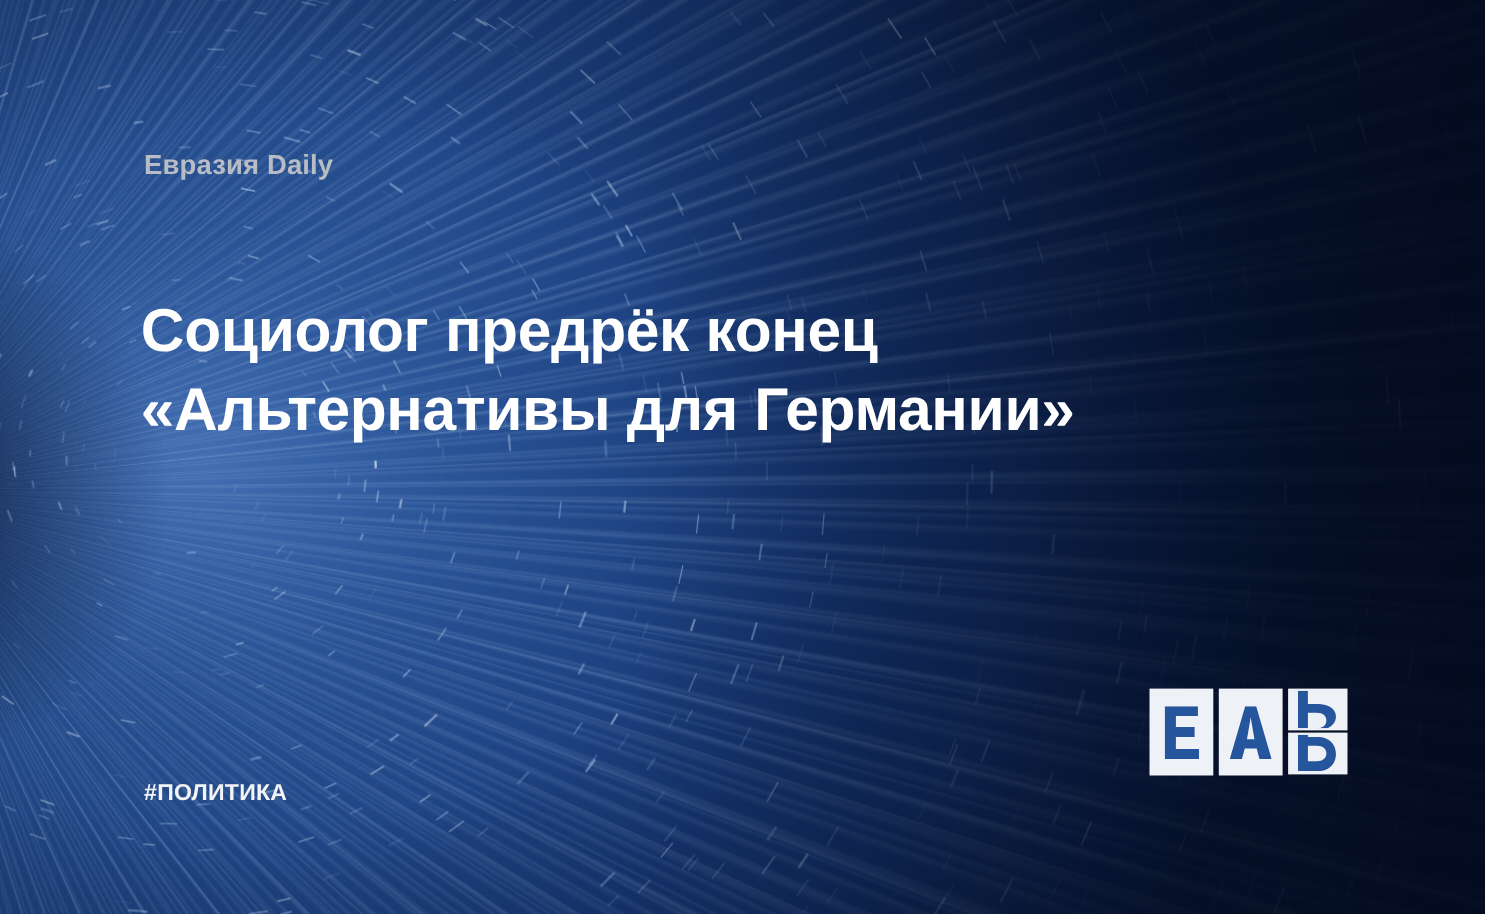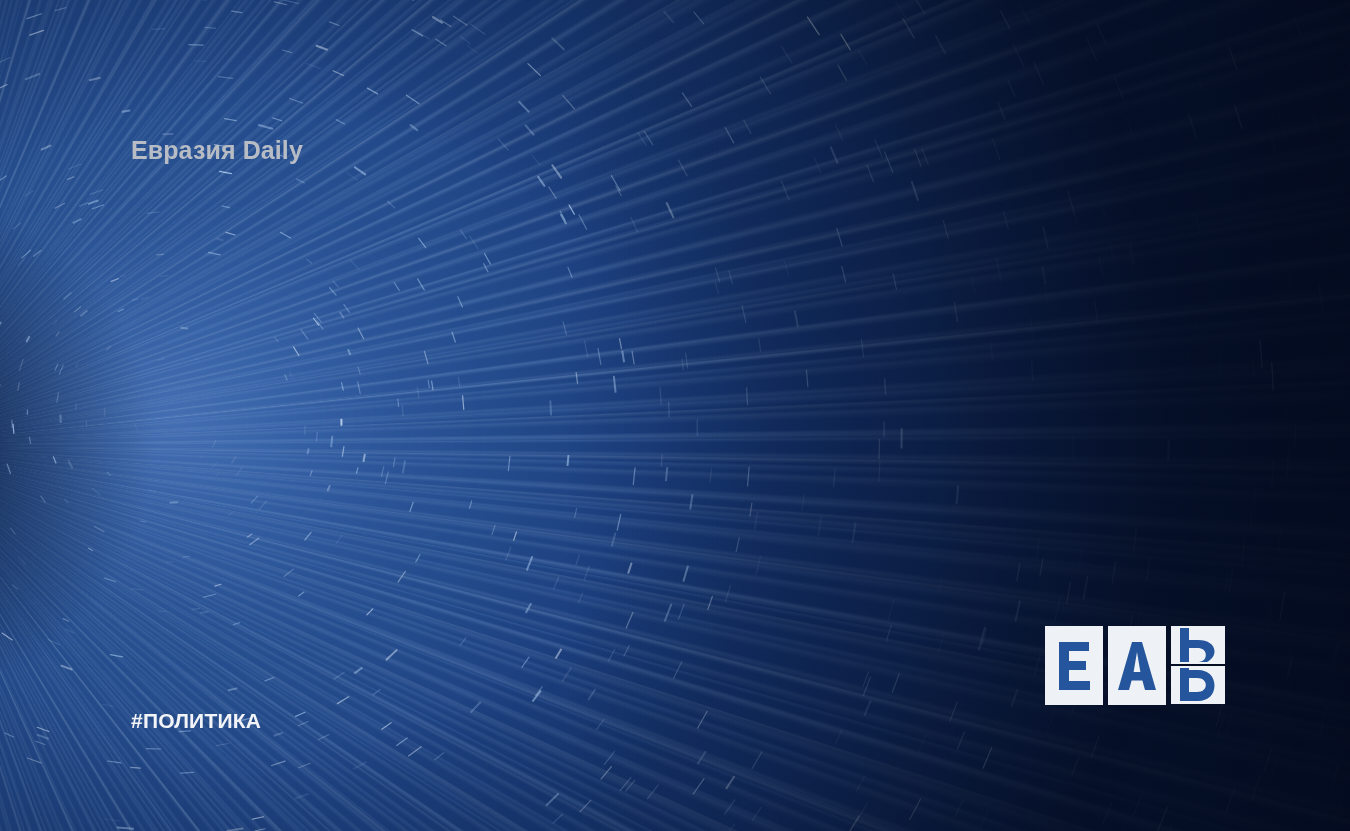"Социолог предрёк конец" div.headline { html: none -> <div> <span>Социолог предрёк конец</span> <span>«Альтернативы для Германии»</span> </div> }
